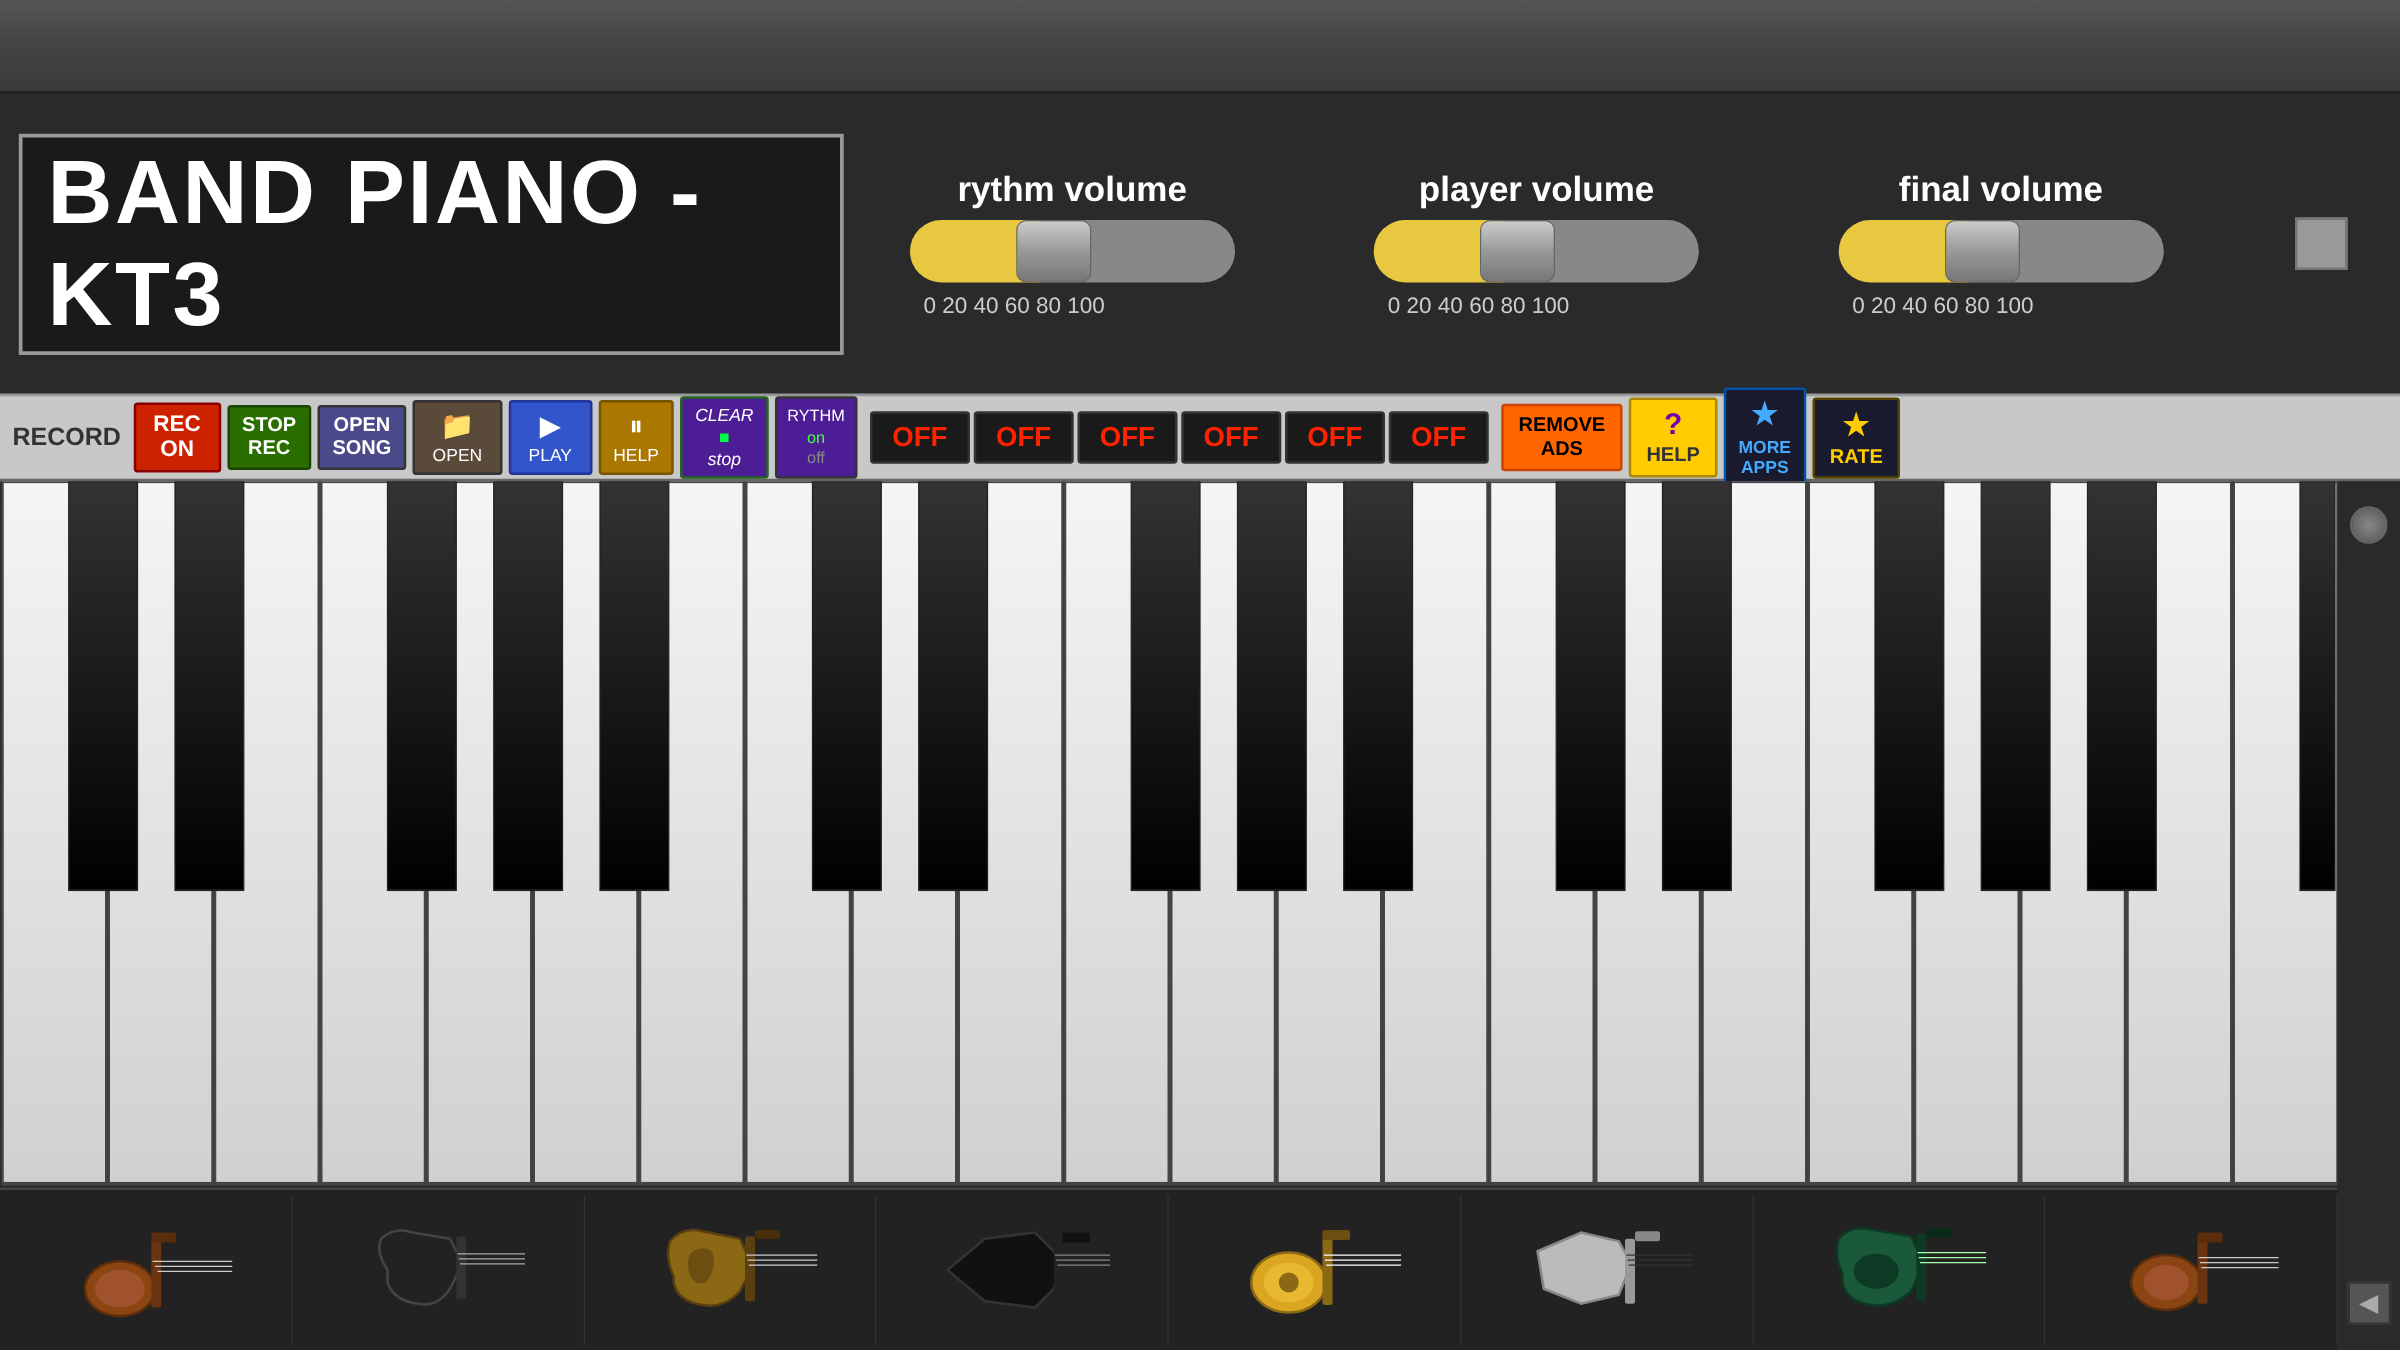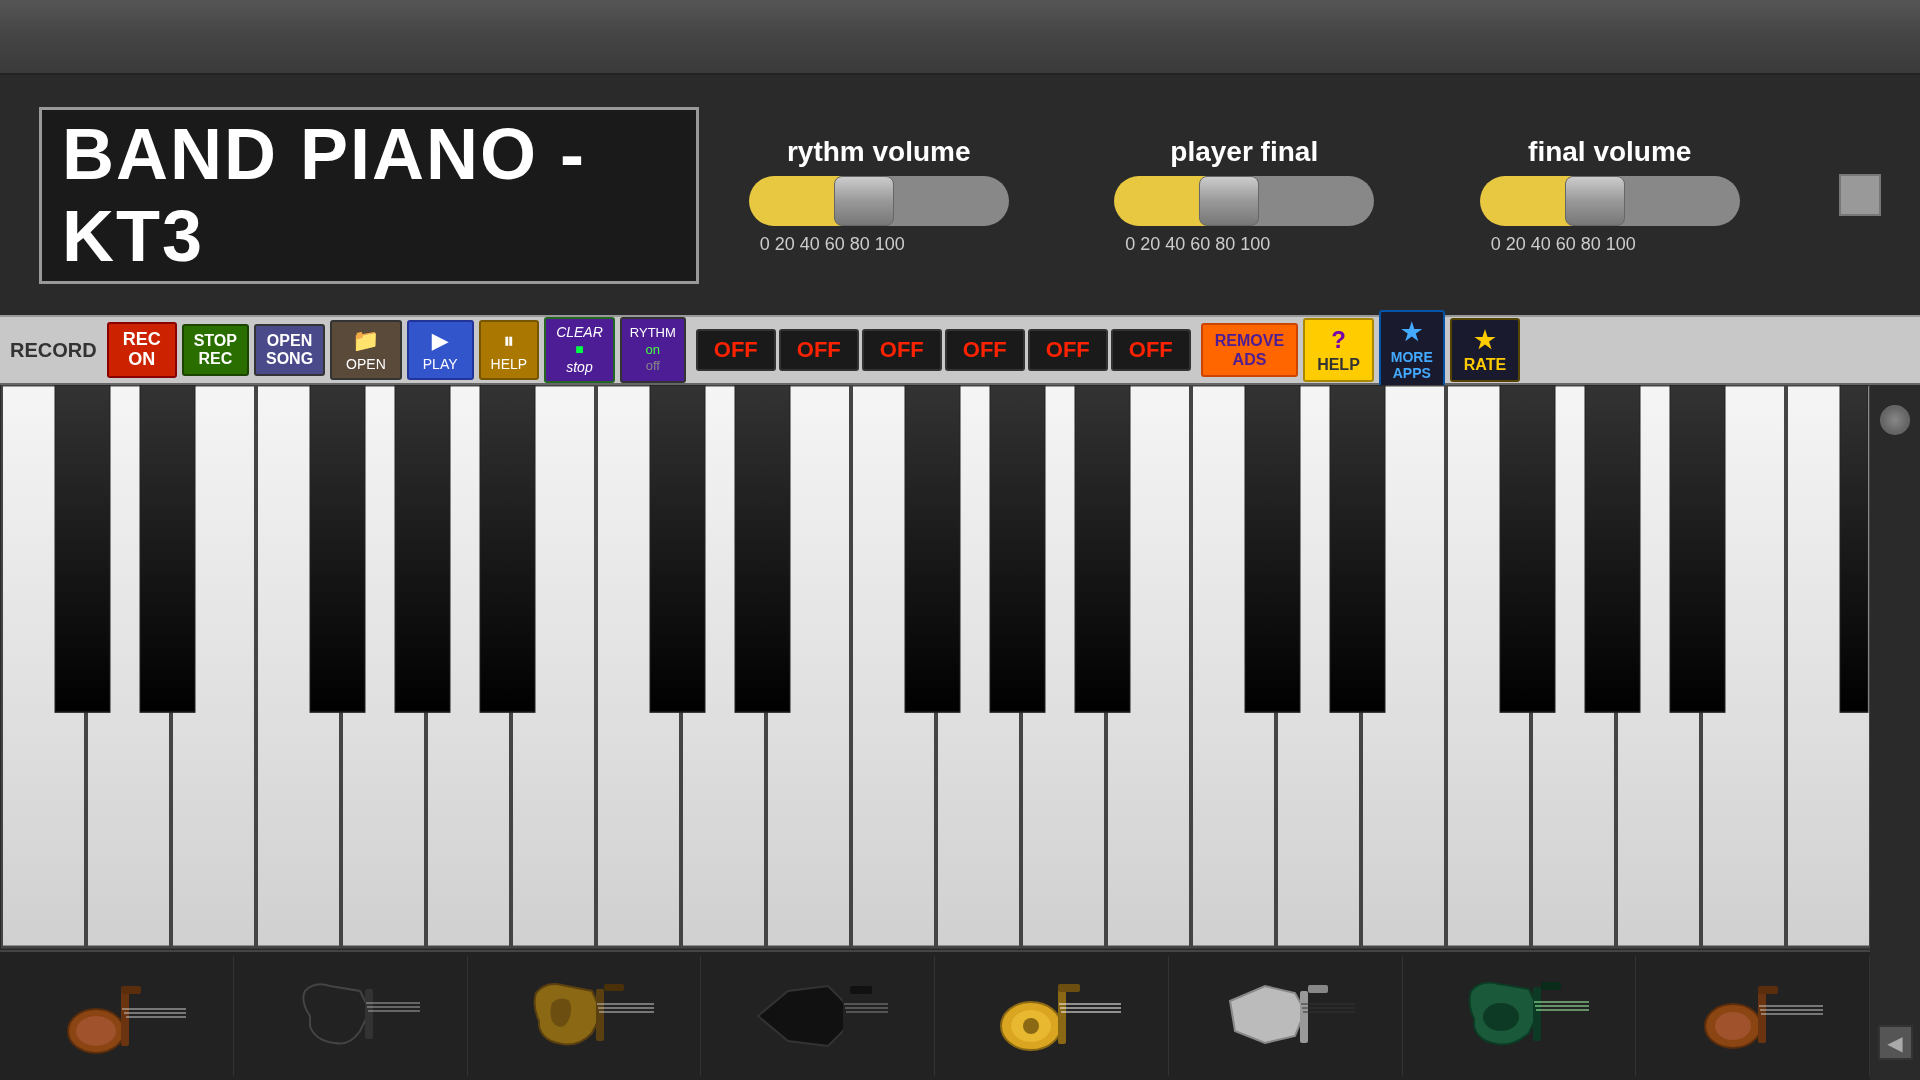"BAND PIANO - KT3" .title-box { margin-left: 24px -> none }
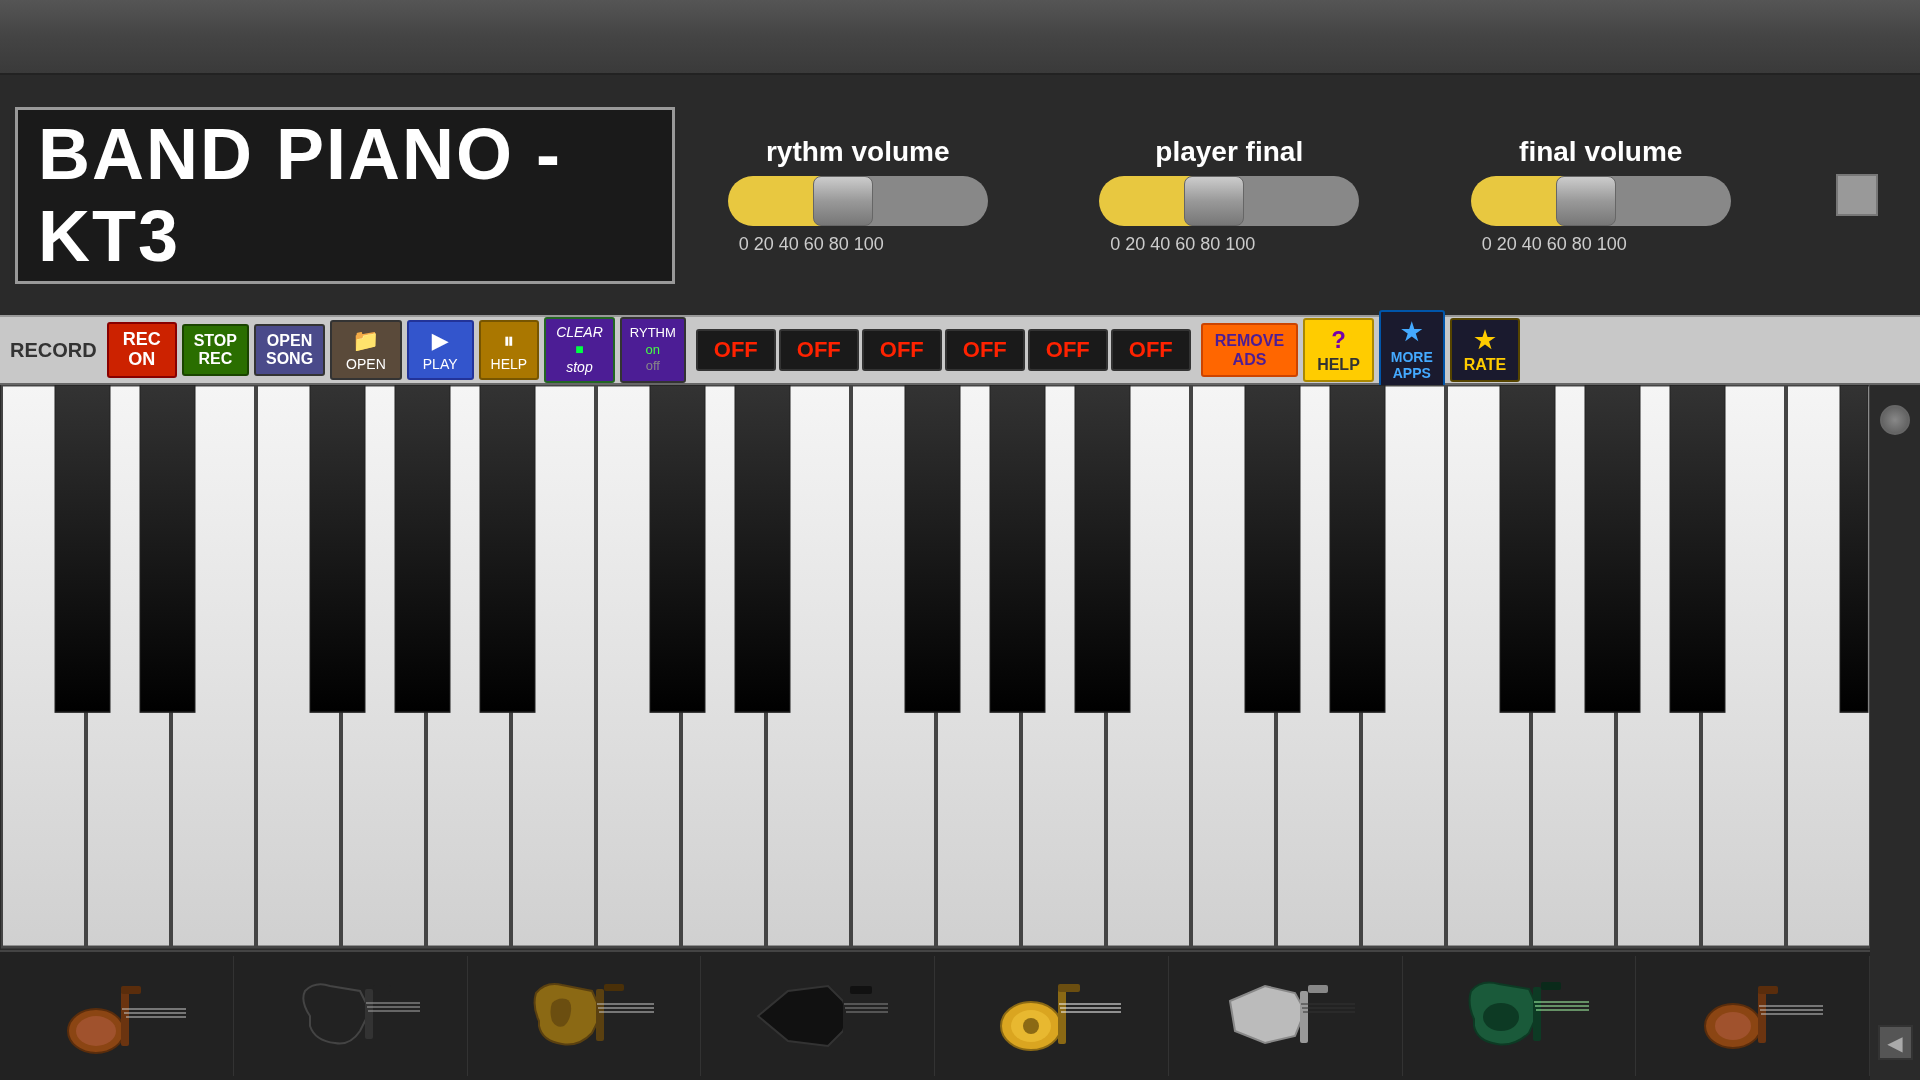"player final" span.volume-label { text: final -> volume }
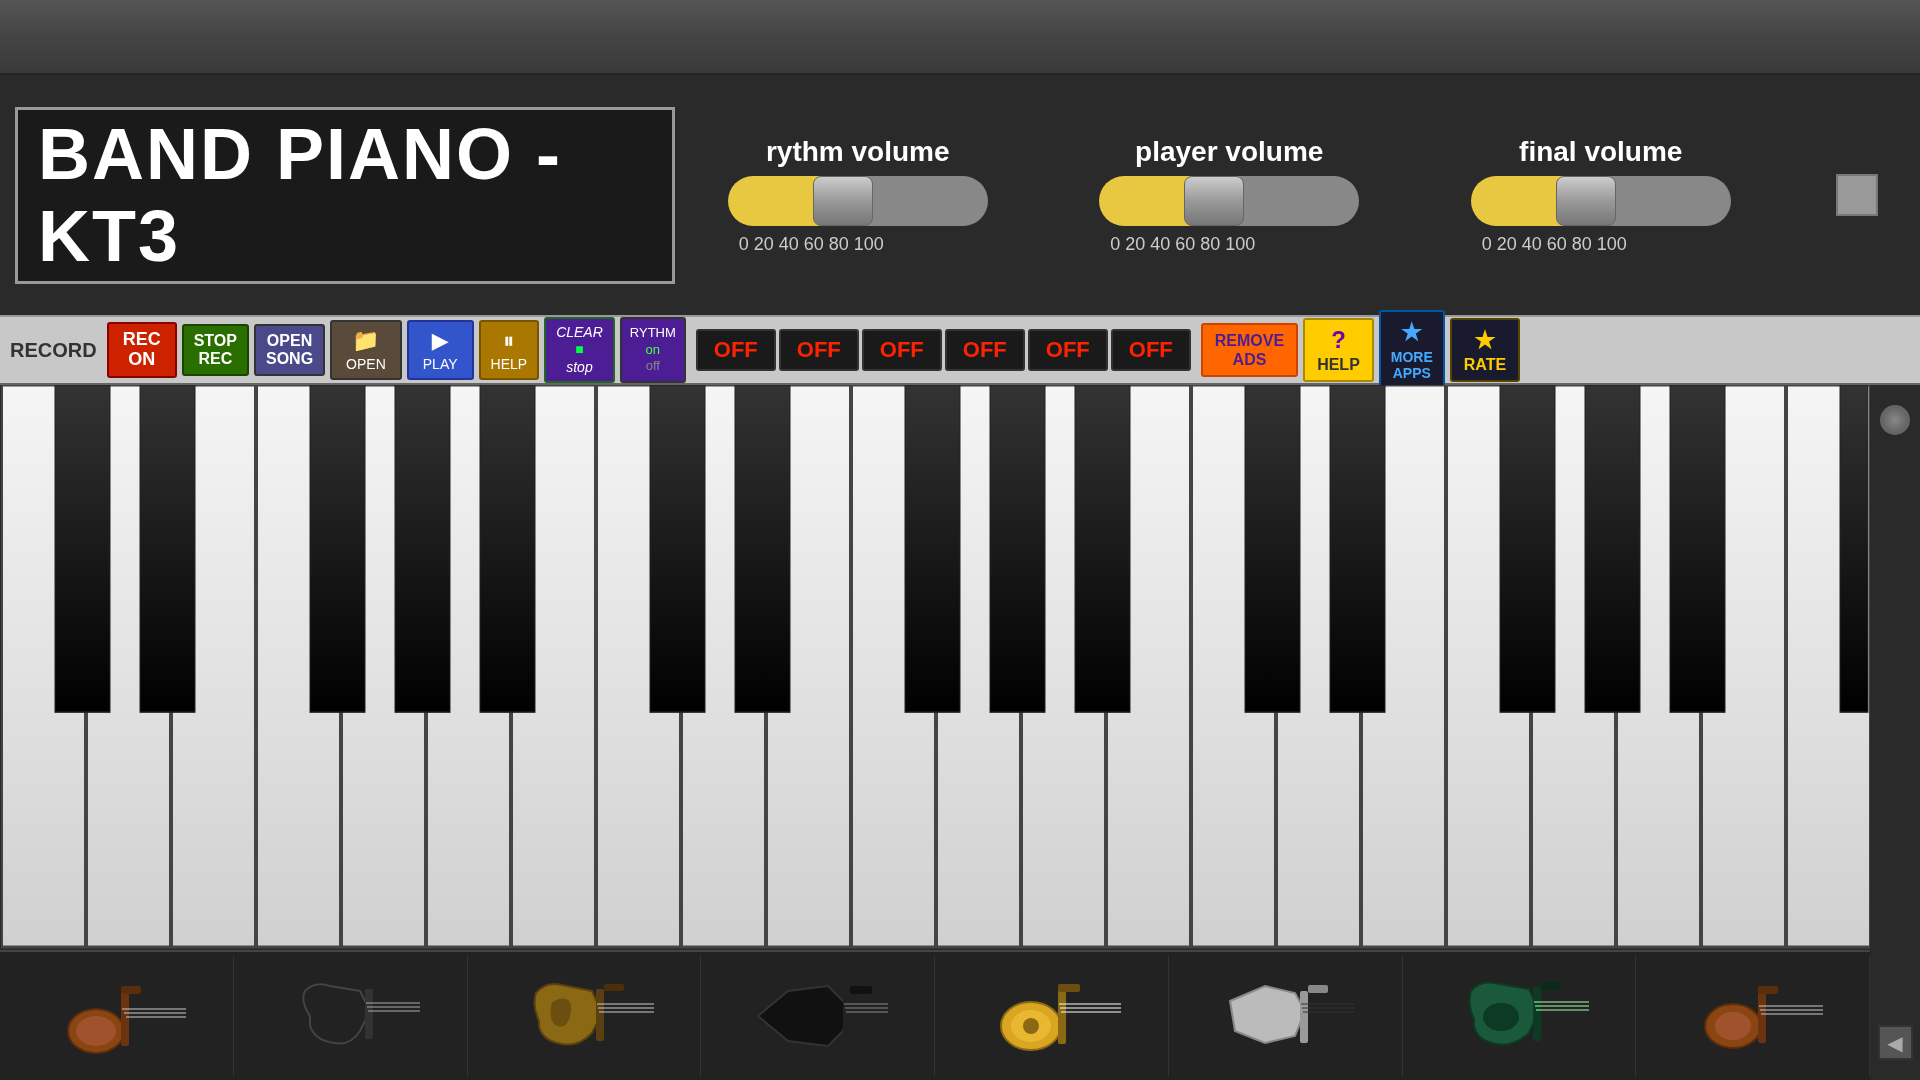"REMOVE" .btn-remove-ads { color: #4c1d95 -> #000000 }
